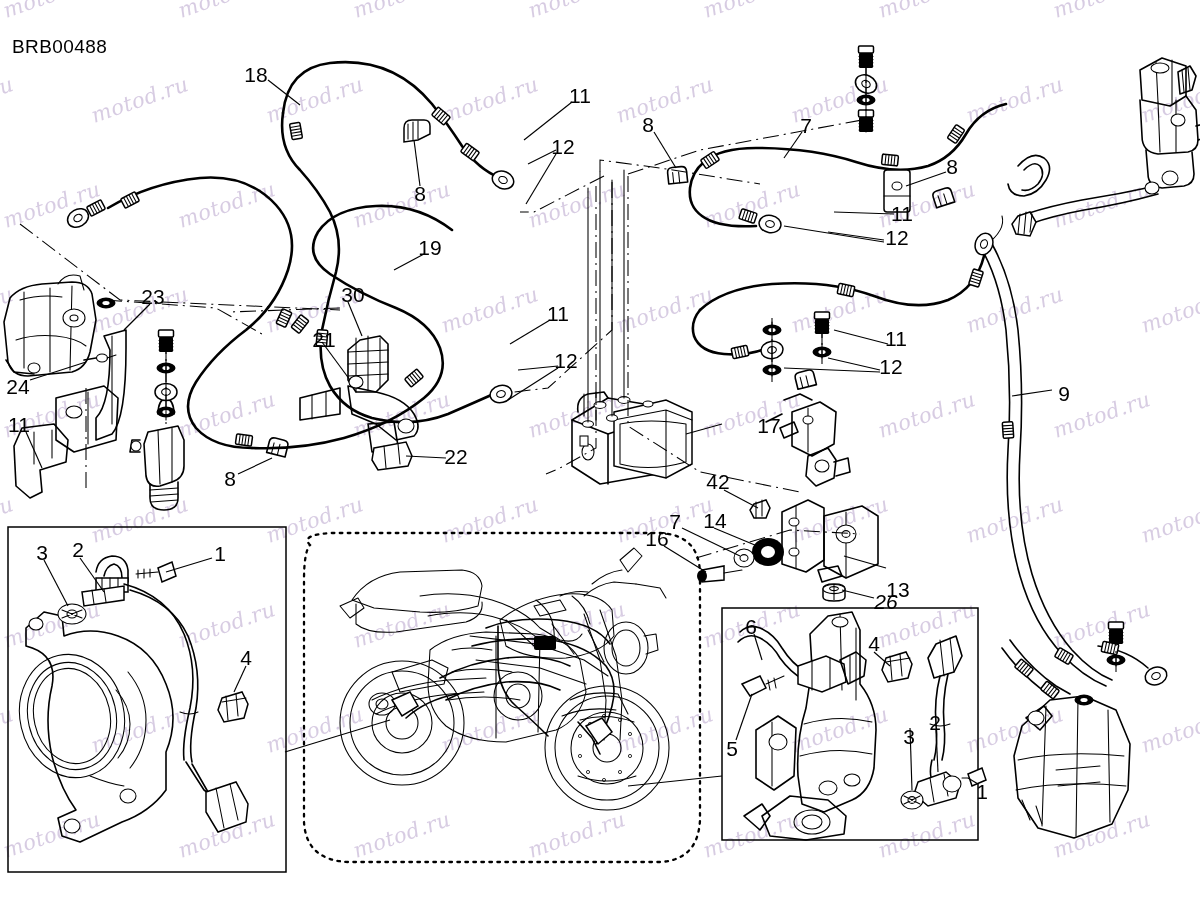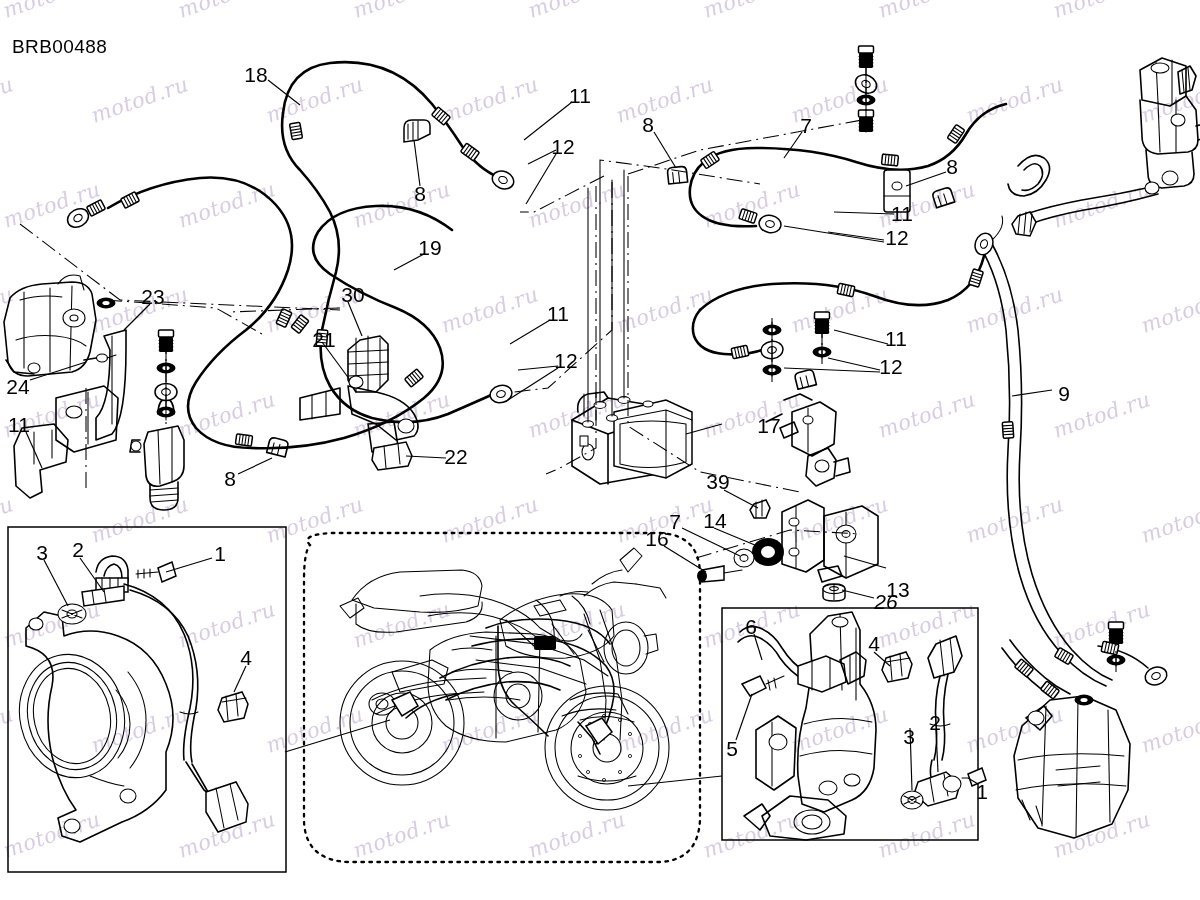"39" div.callout { text: 39 -> 42 }
